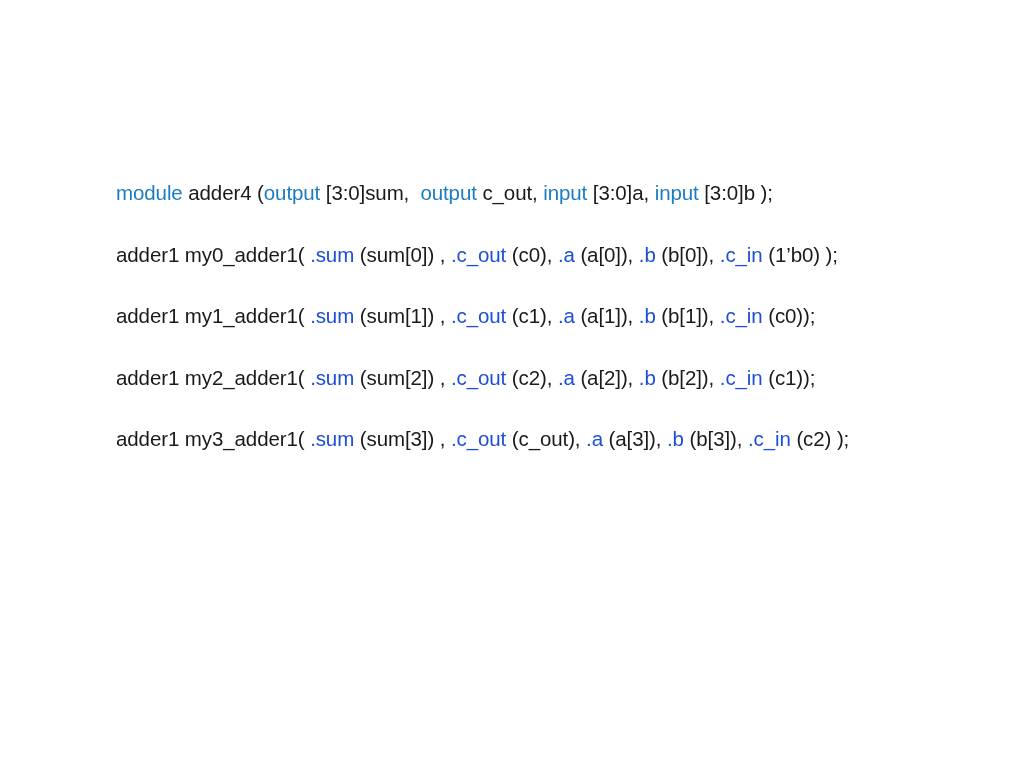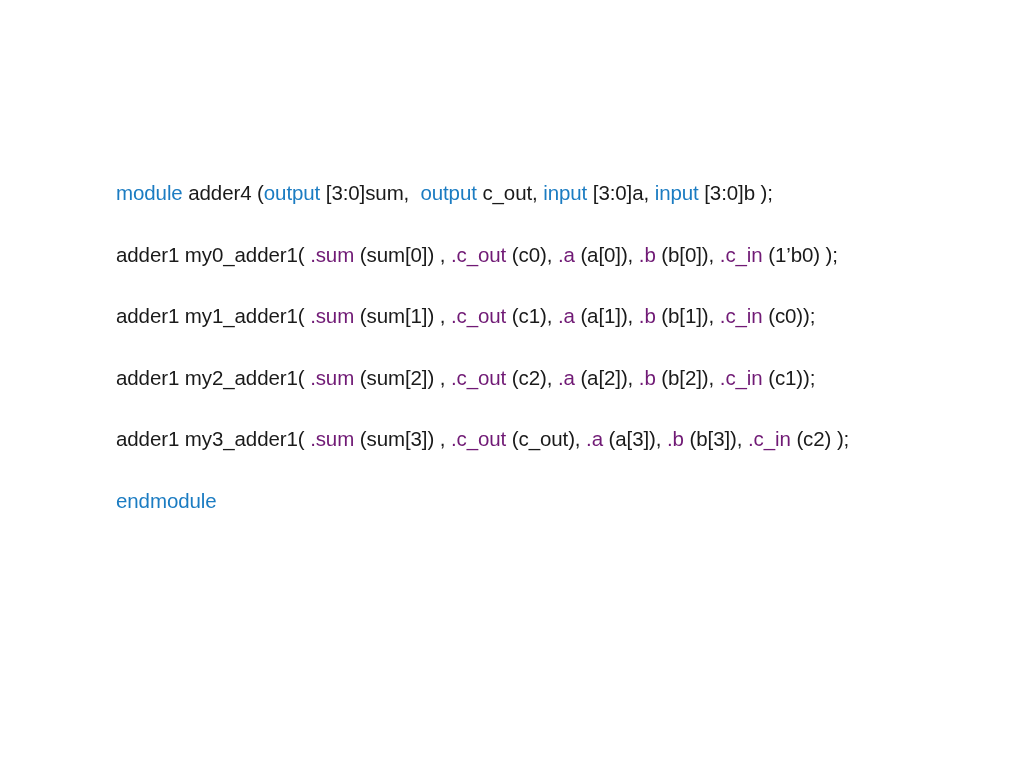".sum" .tok-port { color: #701a75 -> #1d4ed8 }
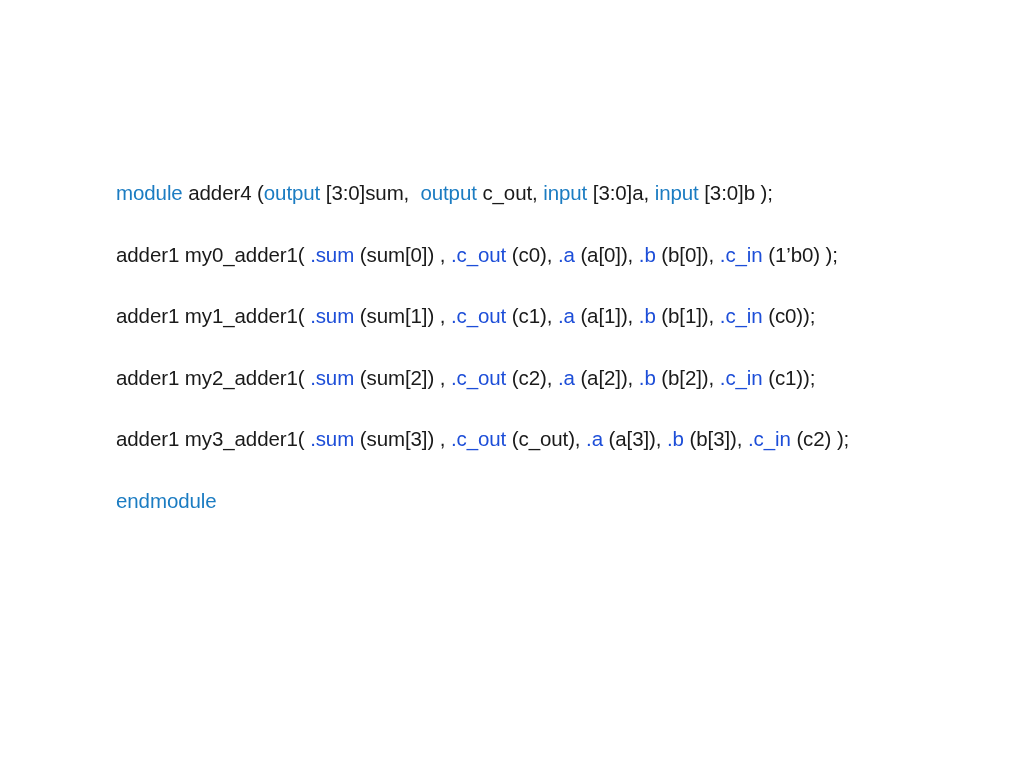"endmodule" div.code-line { html: <div><span>endmodule</span></div> -> none }
